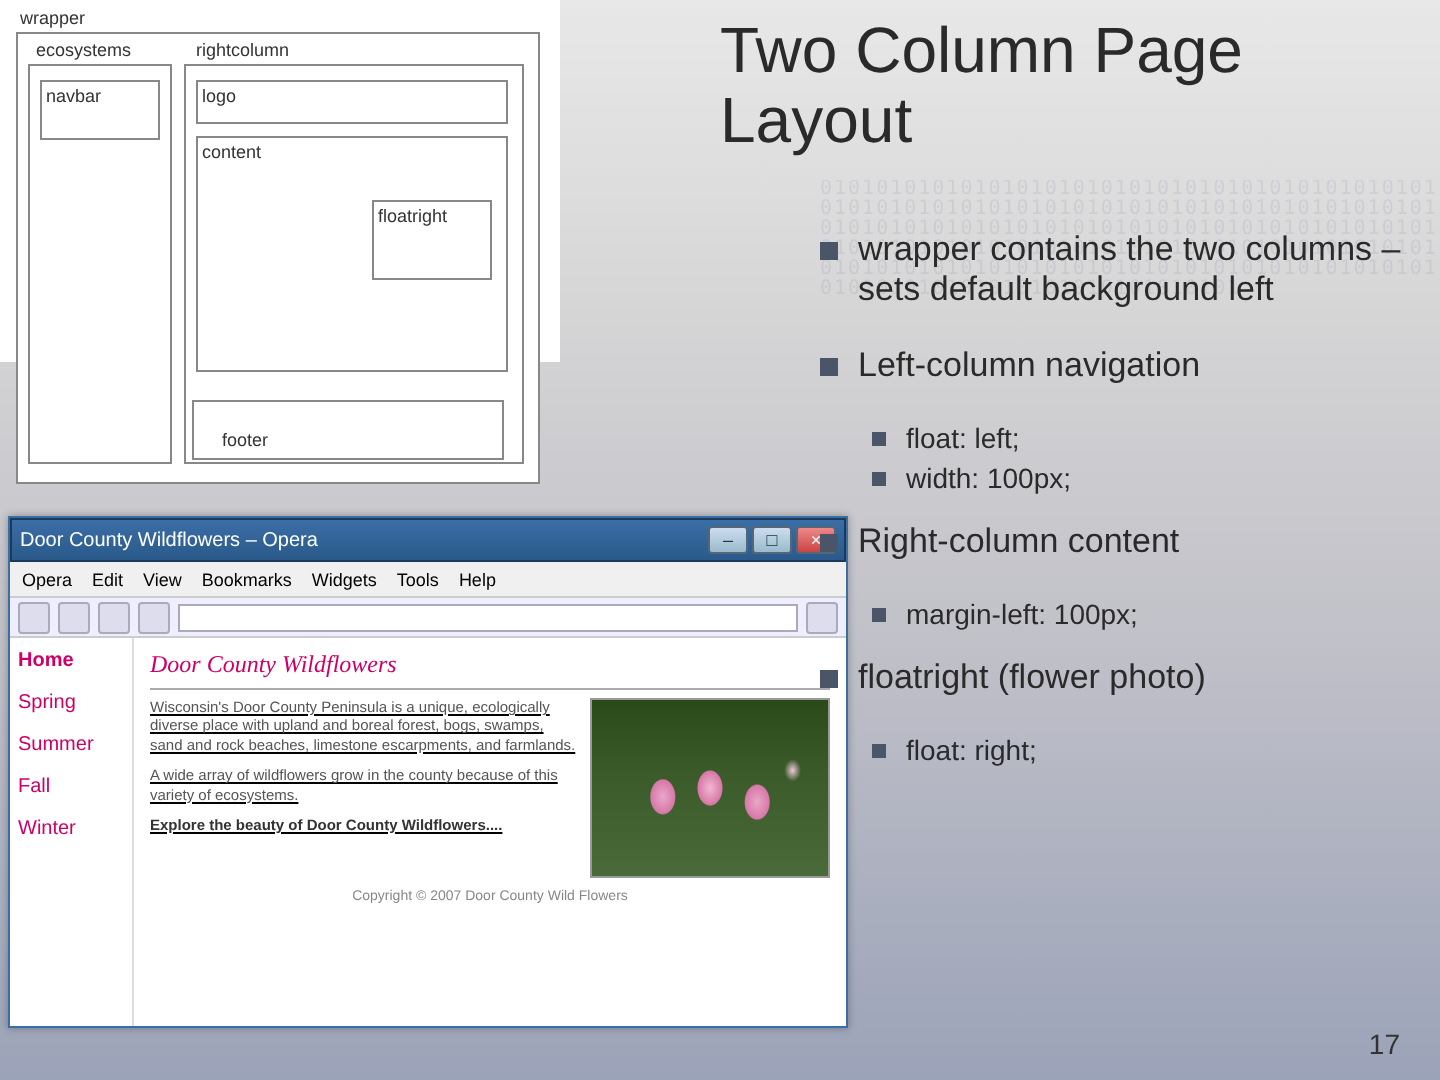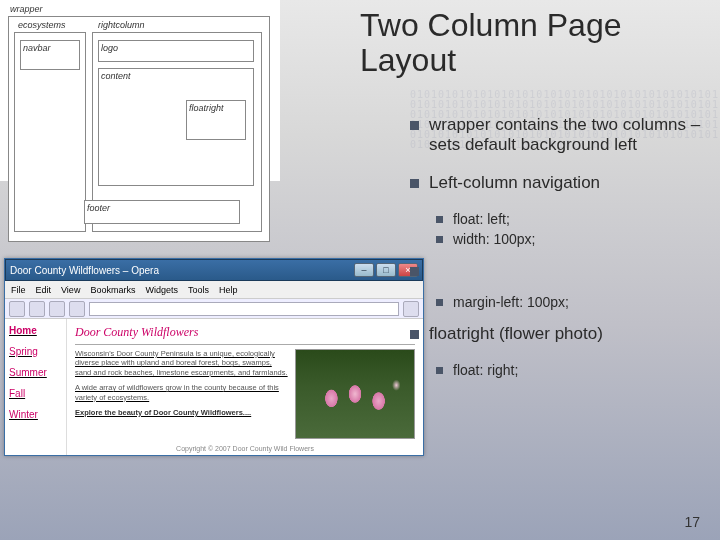"wrapper" .diagram { font-style: italic -> none }
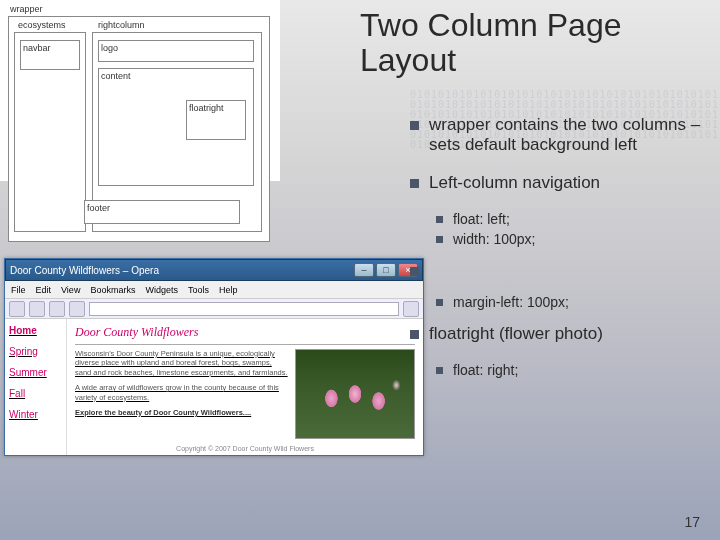"footer" div.wf-box { left: 84px -> 96px; padding: 2px -> 14px }
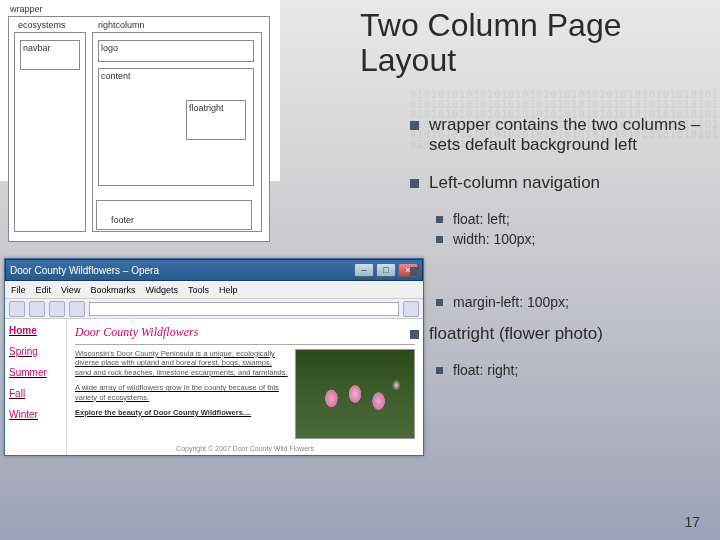"Door County Wildflowers – Opera" .browser { height: 198px -> 256px }
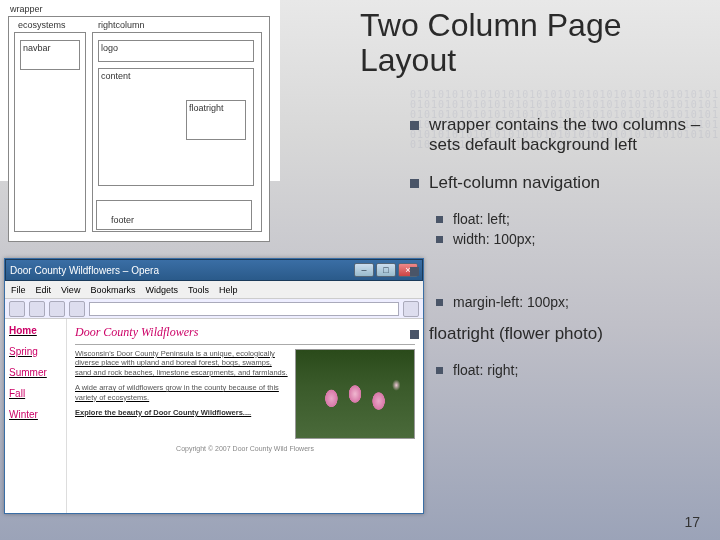"Right-column content" span { html: none -> <span>Right-column content</span> }
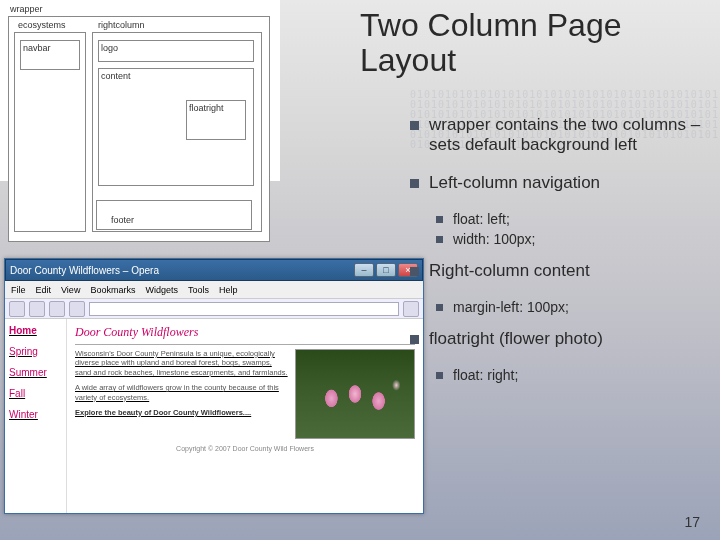"File" span { text: File -> Opera }
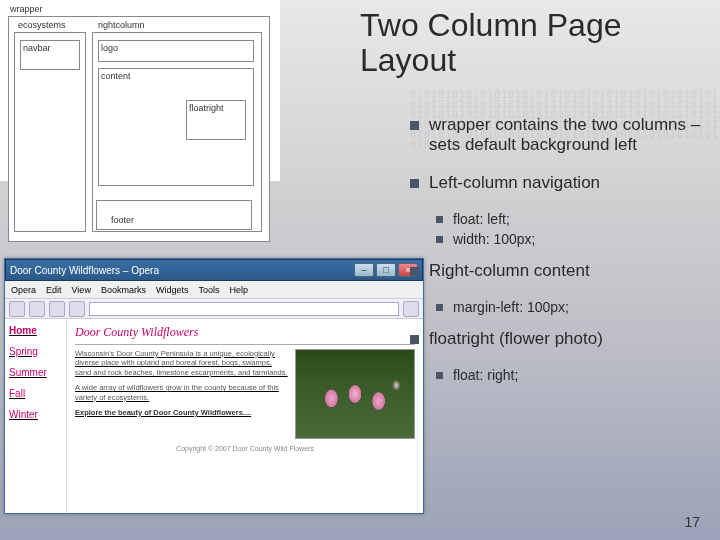"Home" .leftnav { text-decoration: underline -> none }
